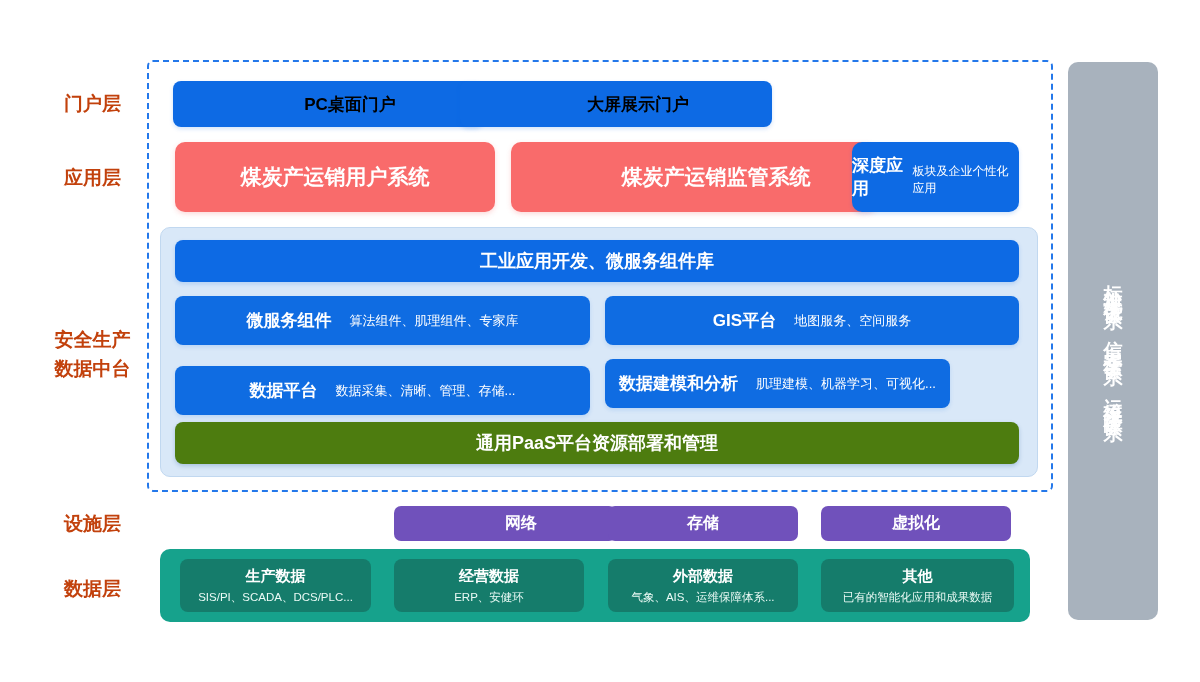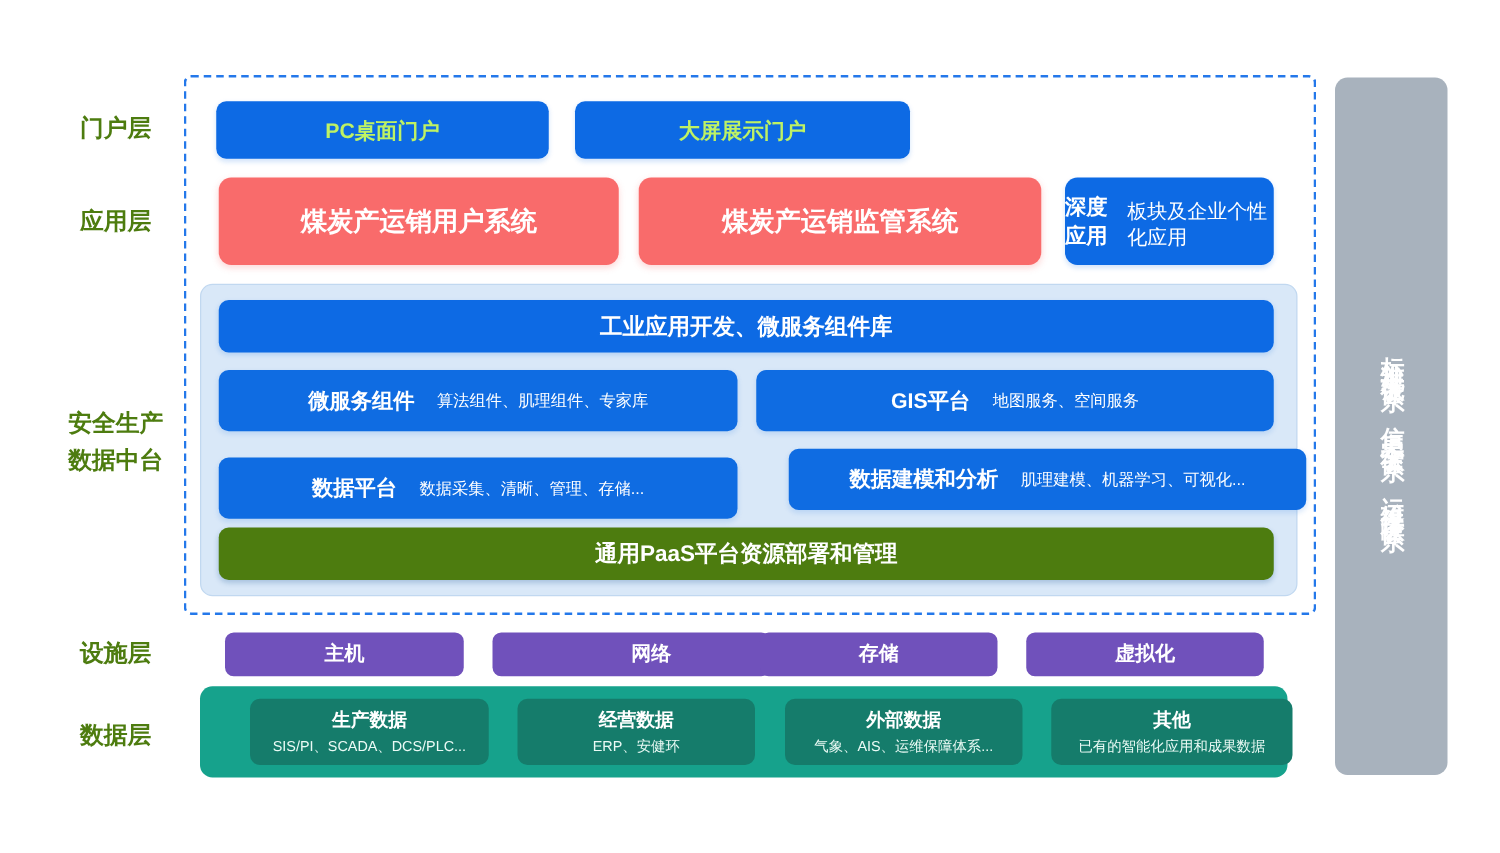"门户层" .layer-label { color: #4d7c0f -> #c2410c }
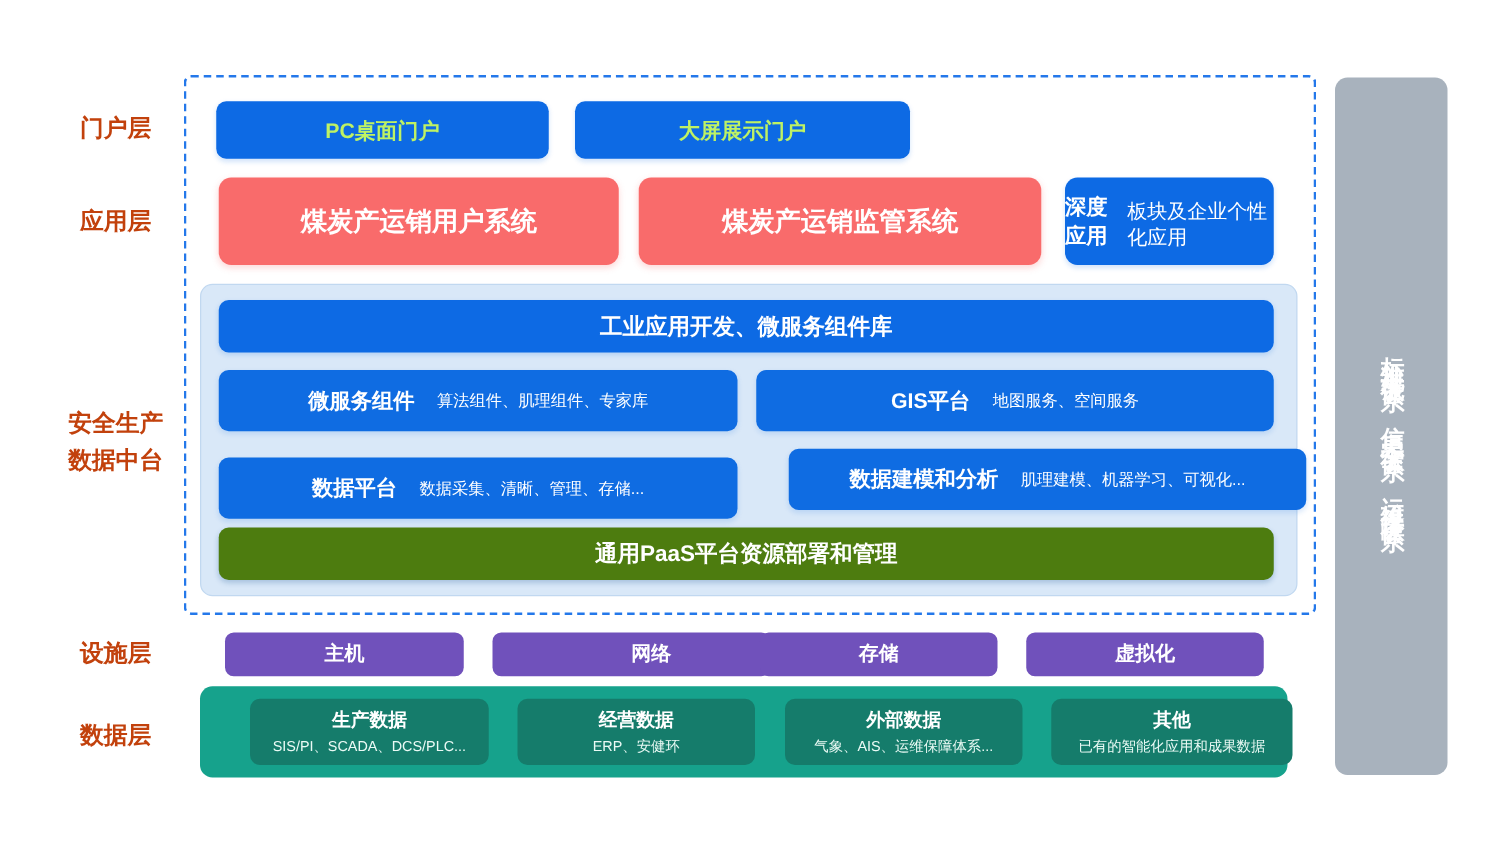"PC桌面门户" .blue-btn { color: #bef264 -> #000000; padding-left: none -> 44px }
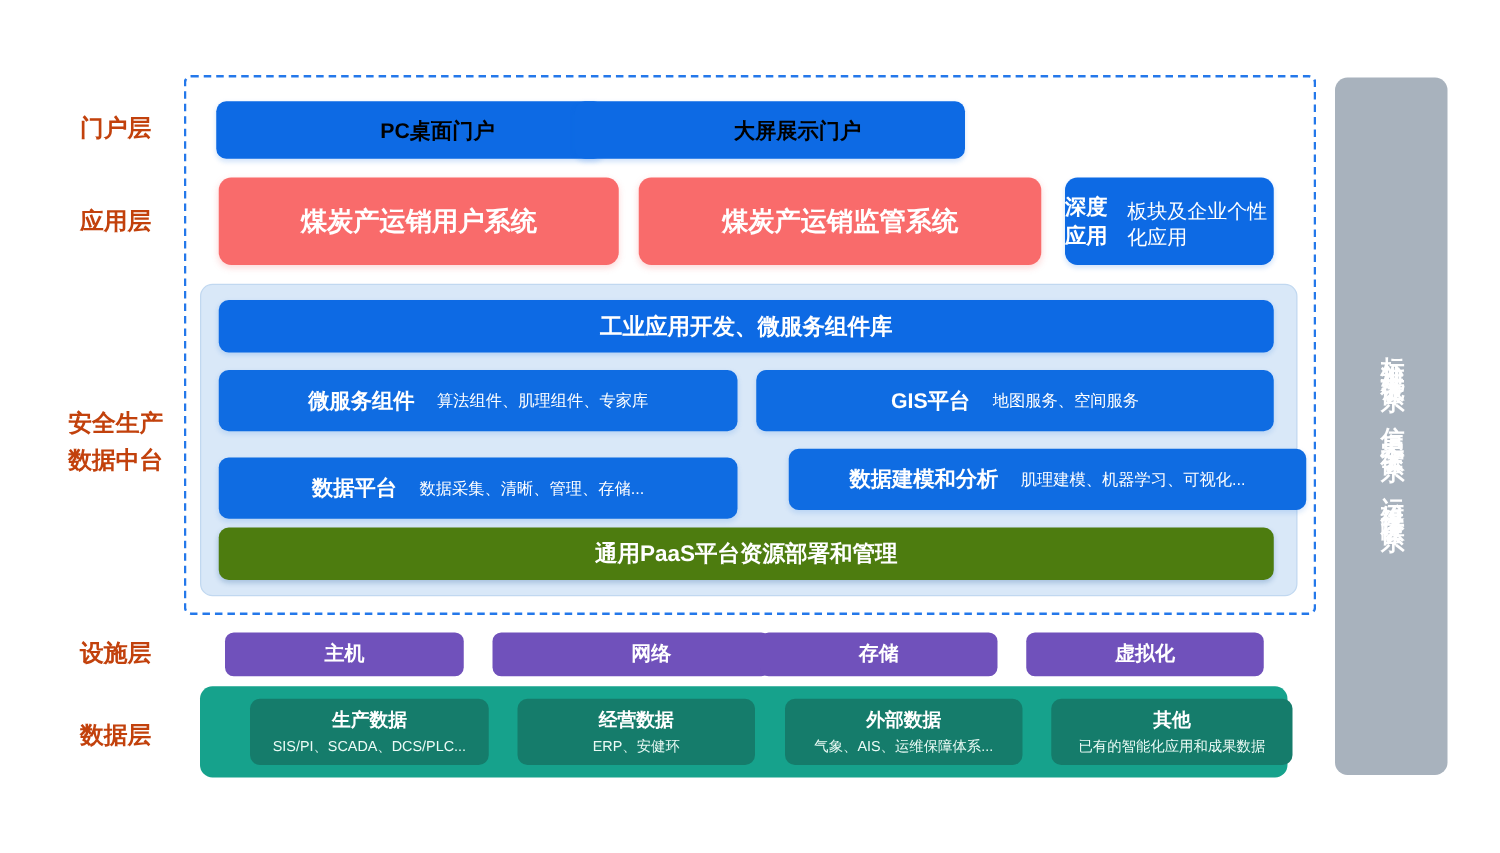"煤炭产运销监管系统" div.red-box { padding-left: none -> 44px }
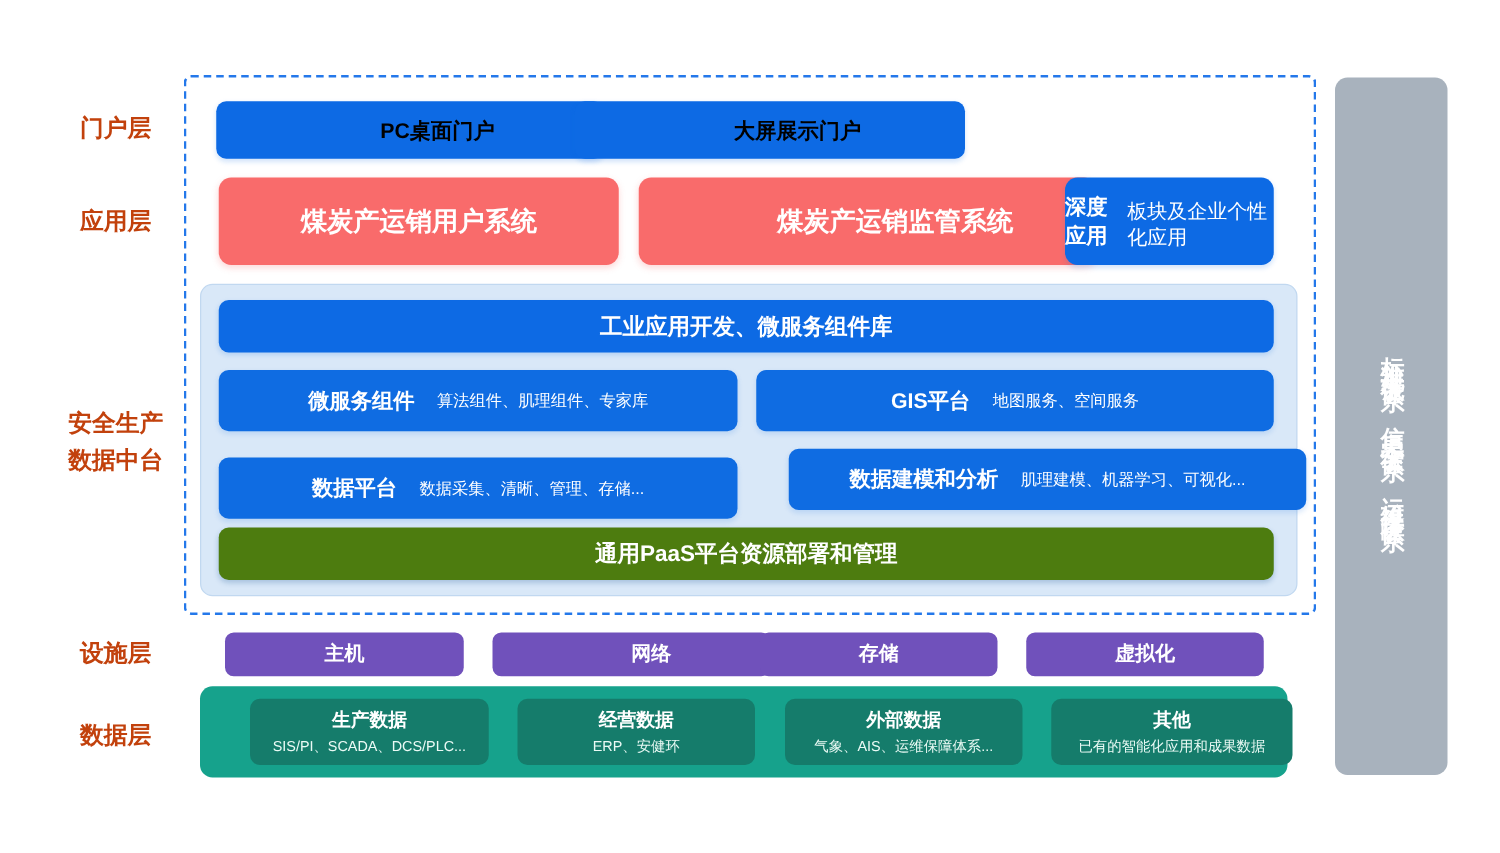"板块及企业个性化应用" .deep-app .s { font-size: 16px -> 12px }
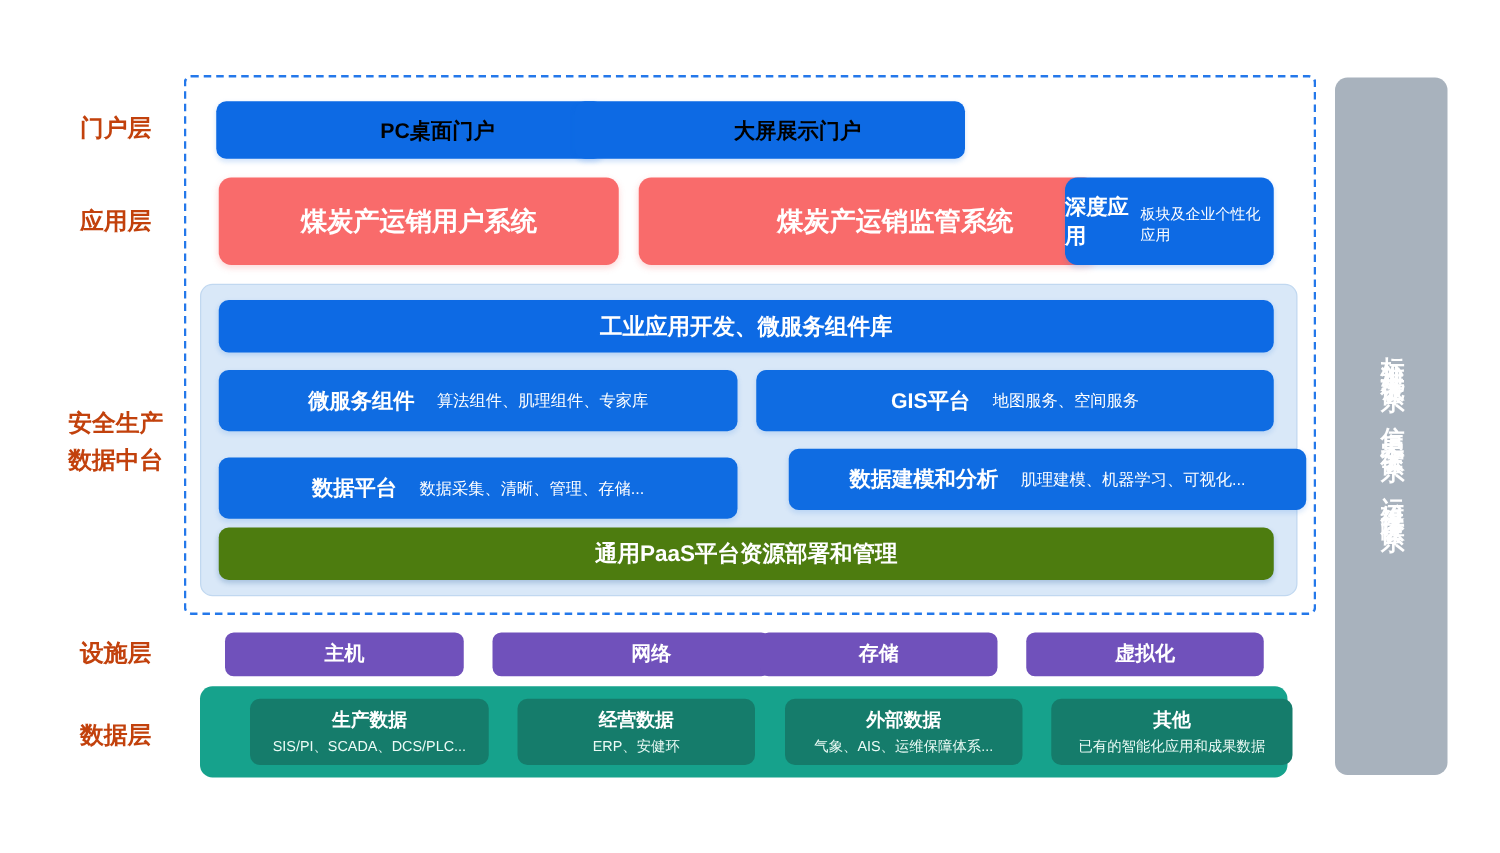"数据建模和分析" div.cell { margin-left: 26px -> none; width: 414px -> 345px }
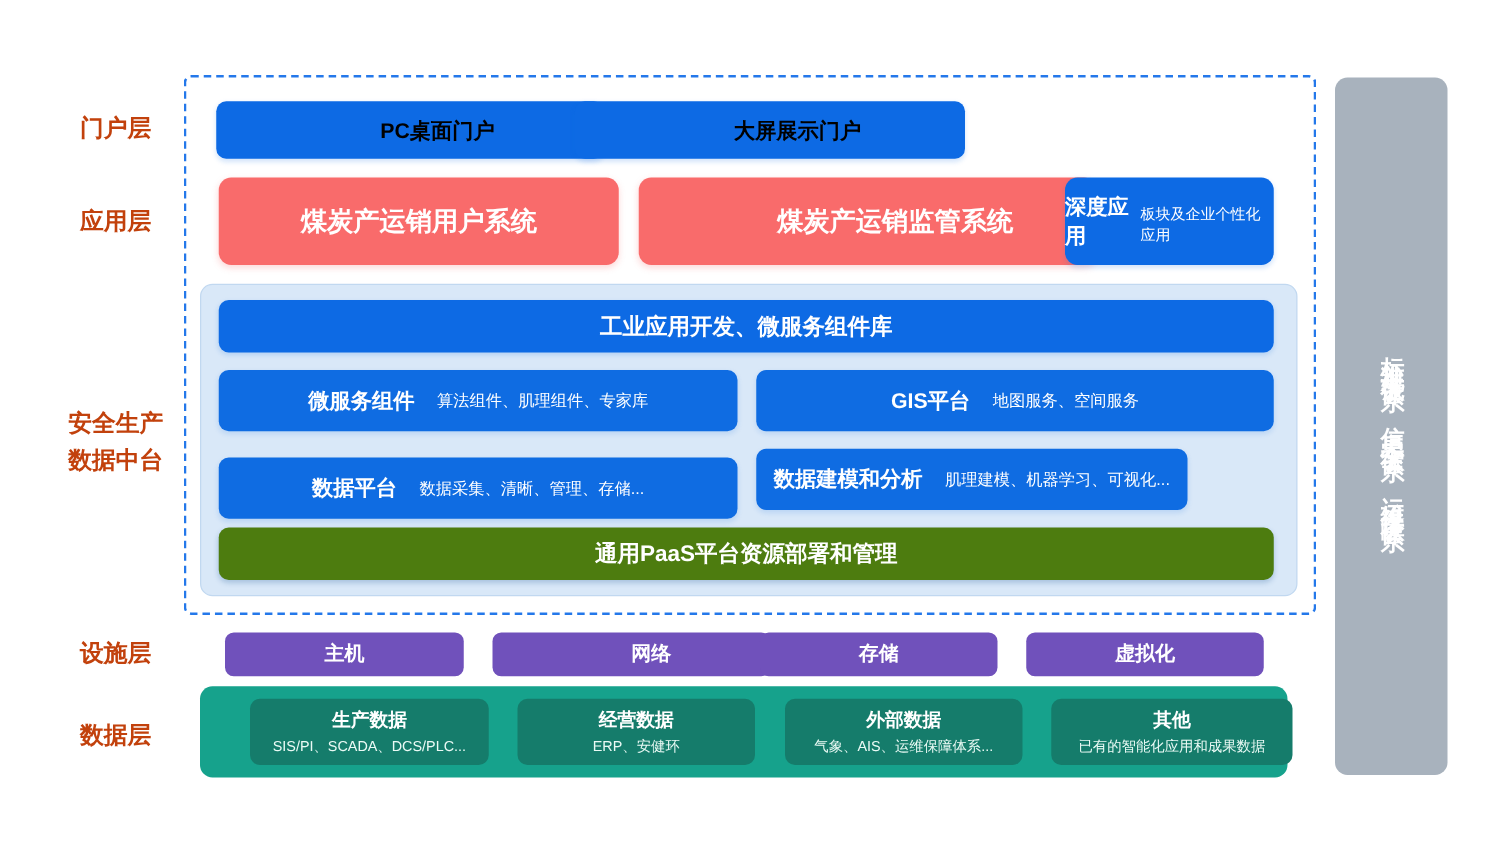"主机" div.purple-box { html: <div>主机</div> -> none }
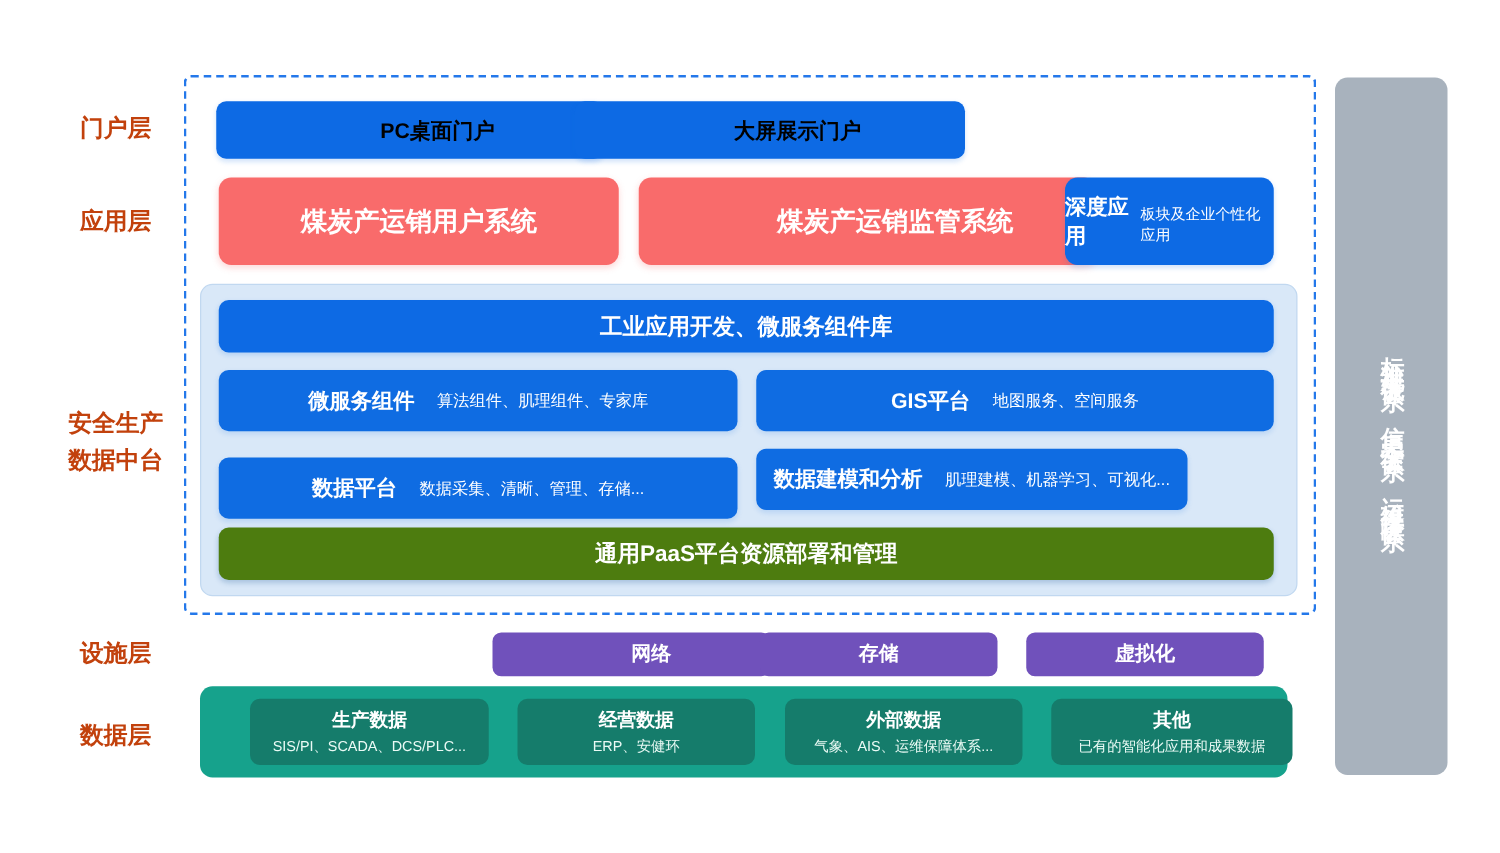"生产数据" .teal-box { margin-left: 20px -> none }
